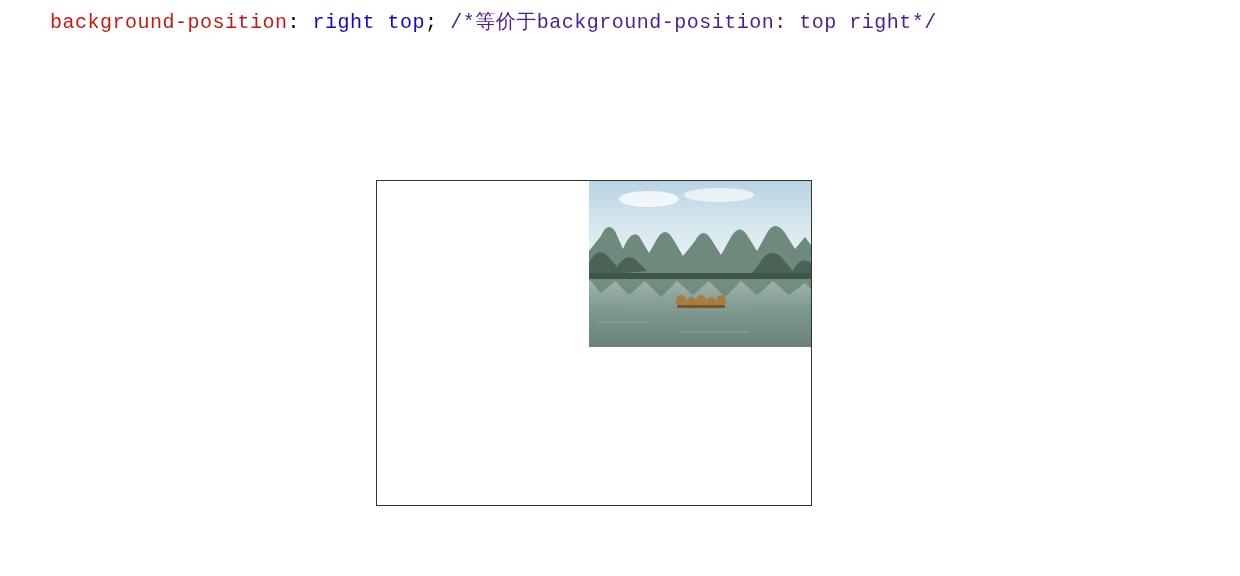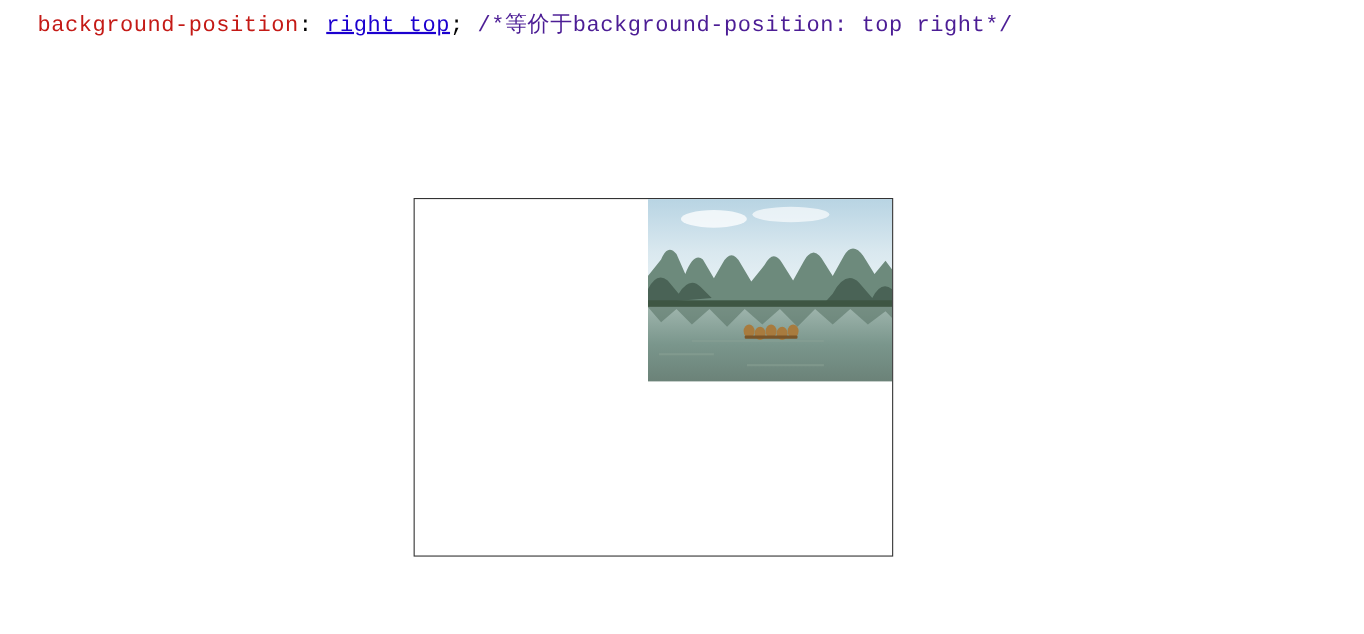"background-position" .property { margin-left: none -> 16px }
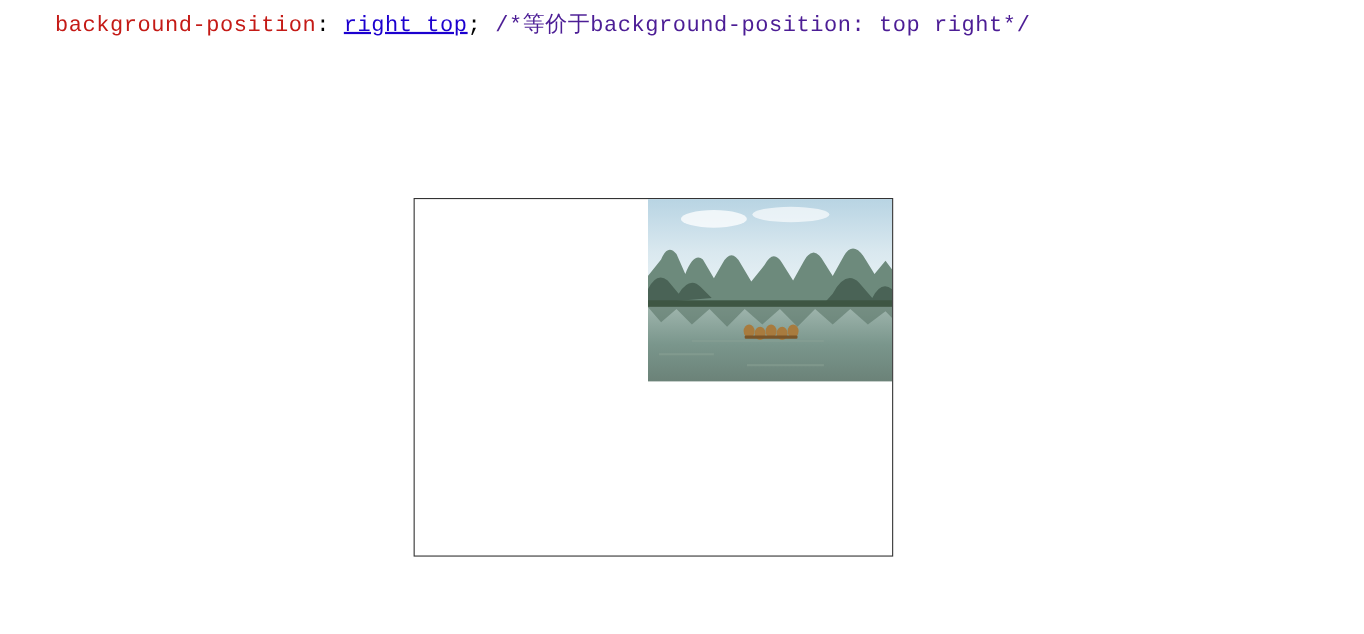"right top" .value { text-decoration: underline -> none }
